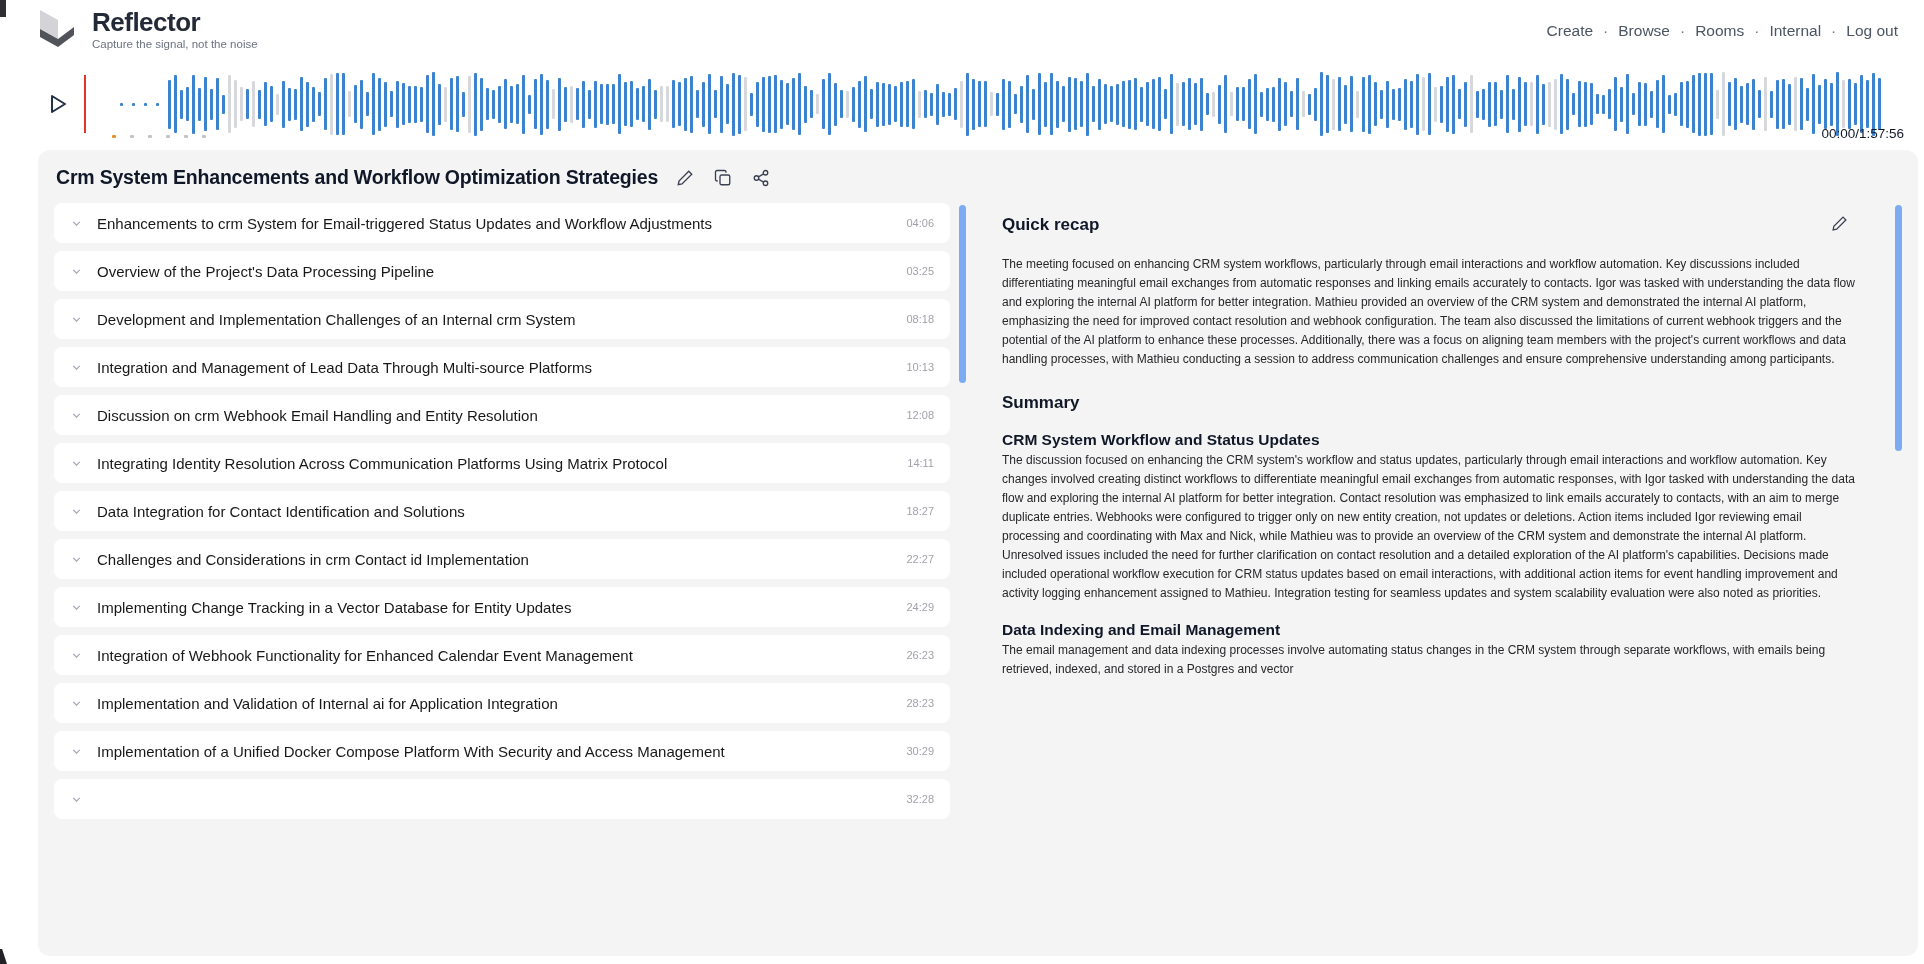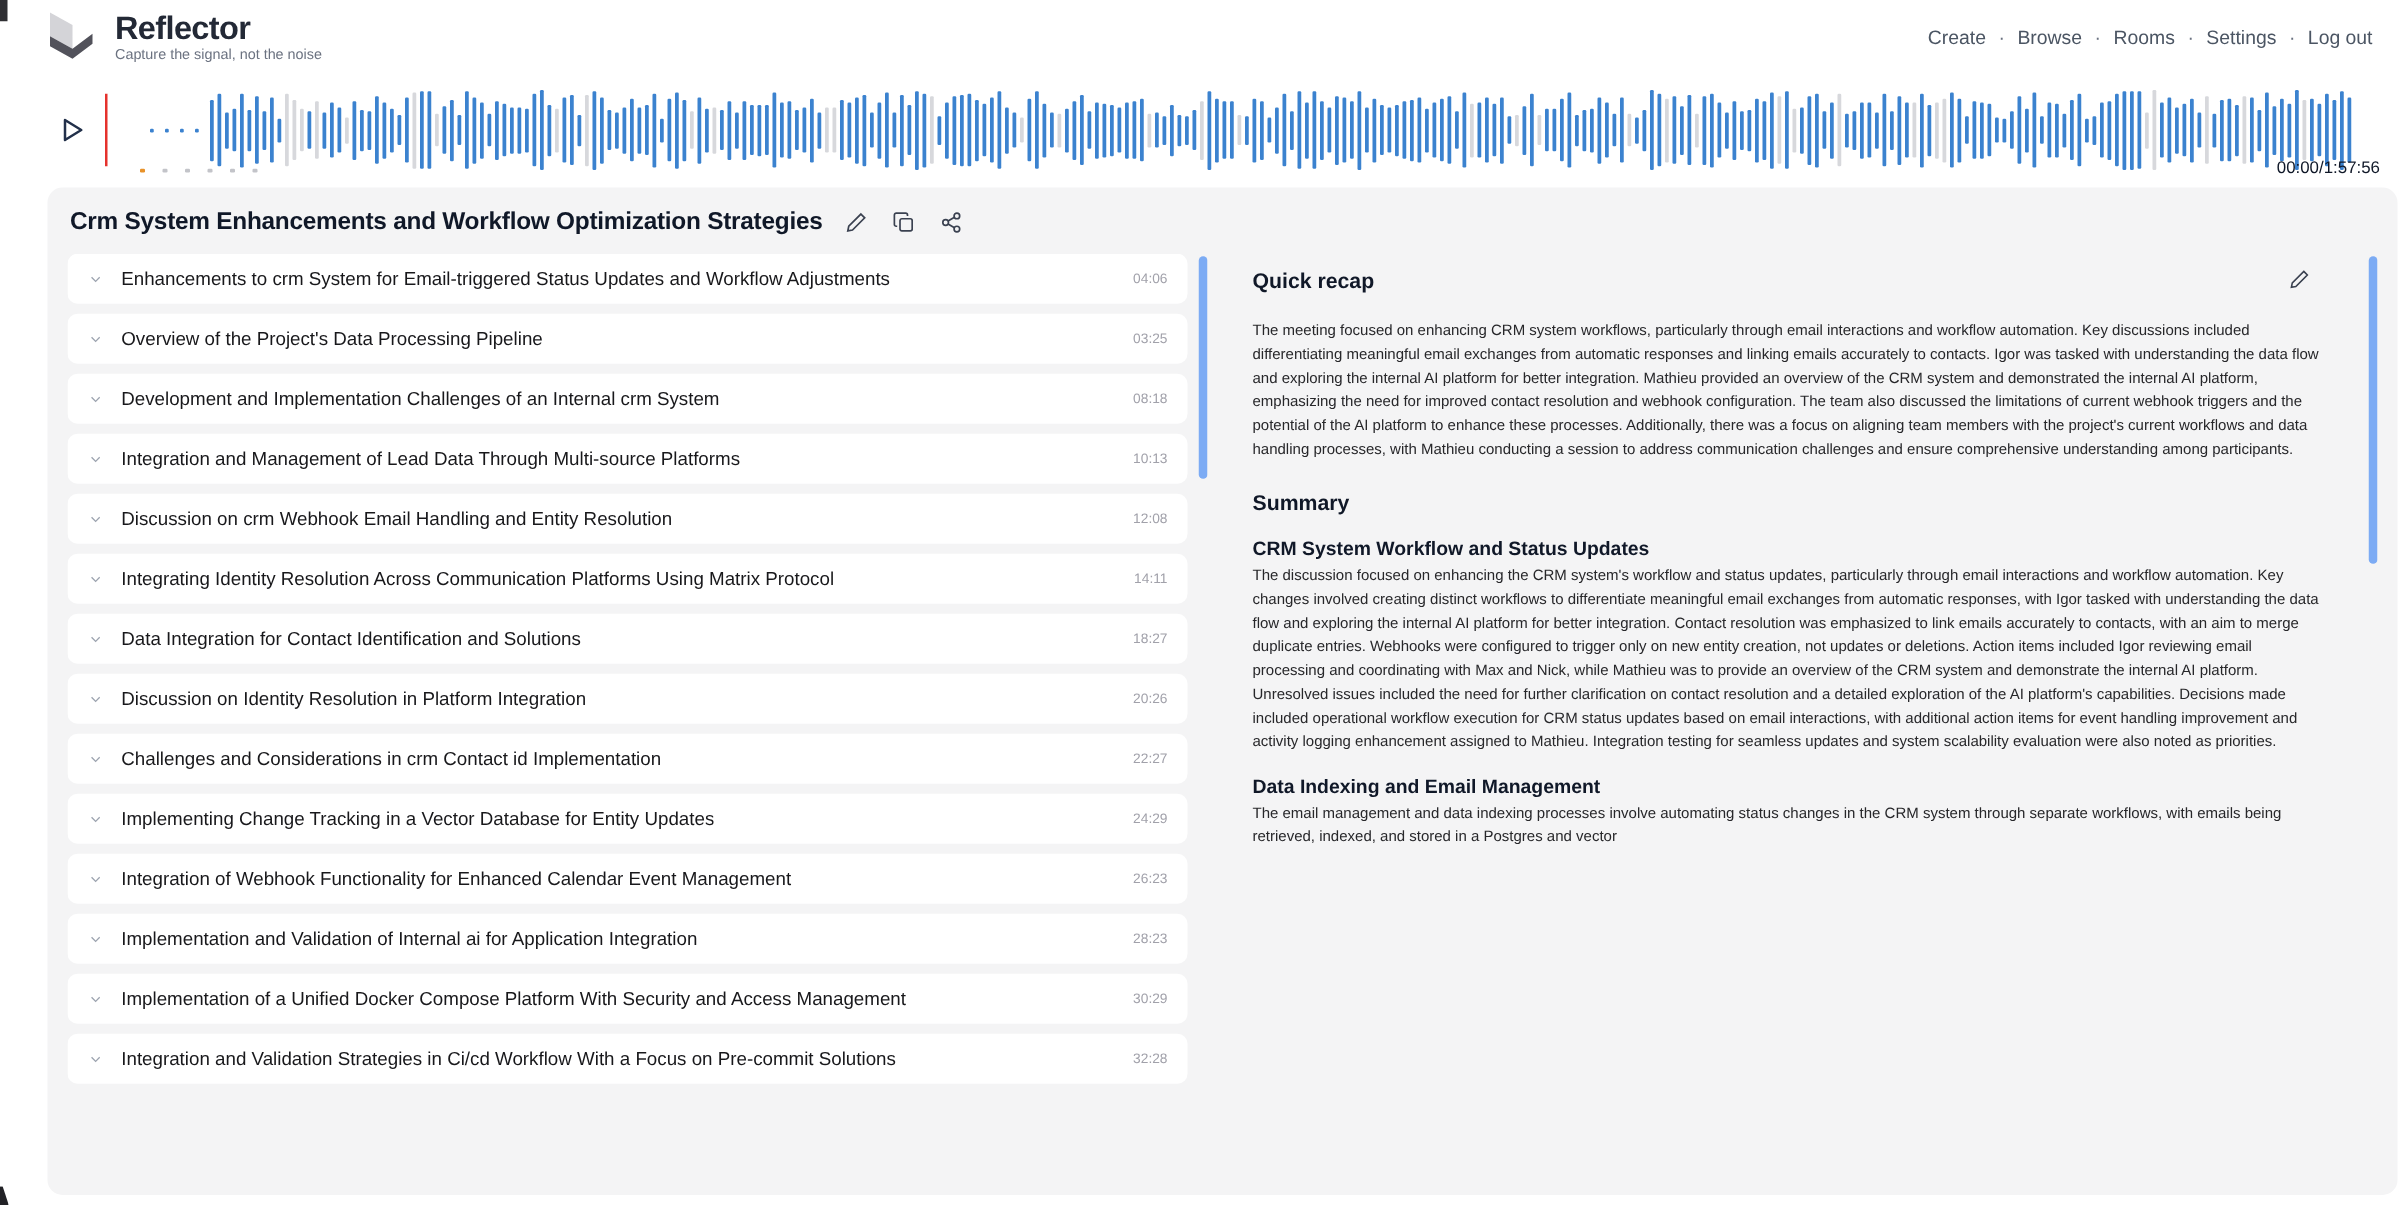"Settings" a { text: Settings -> Internal }
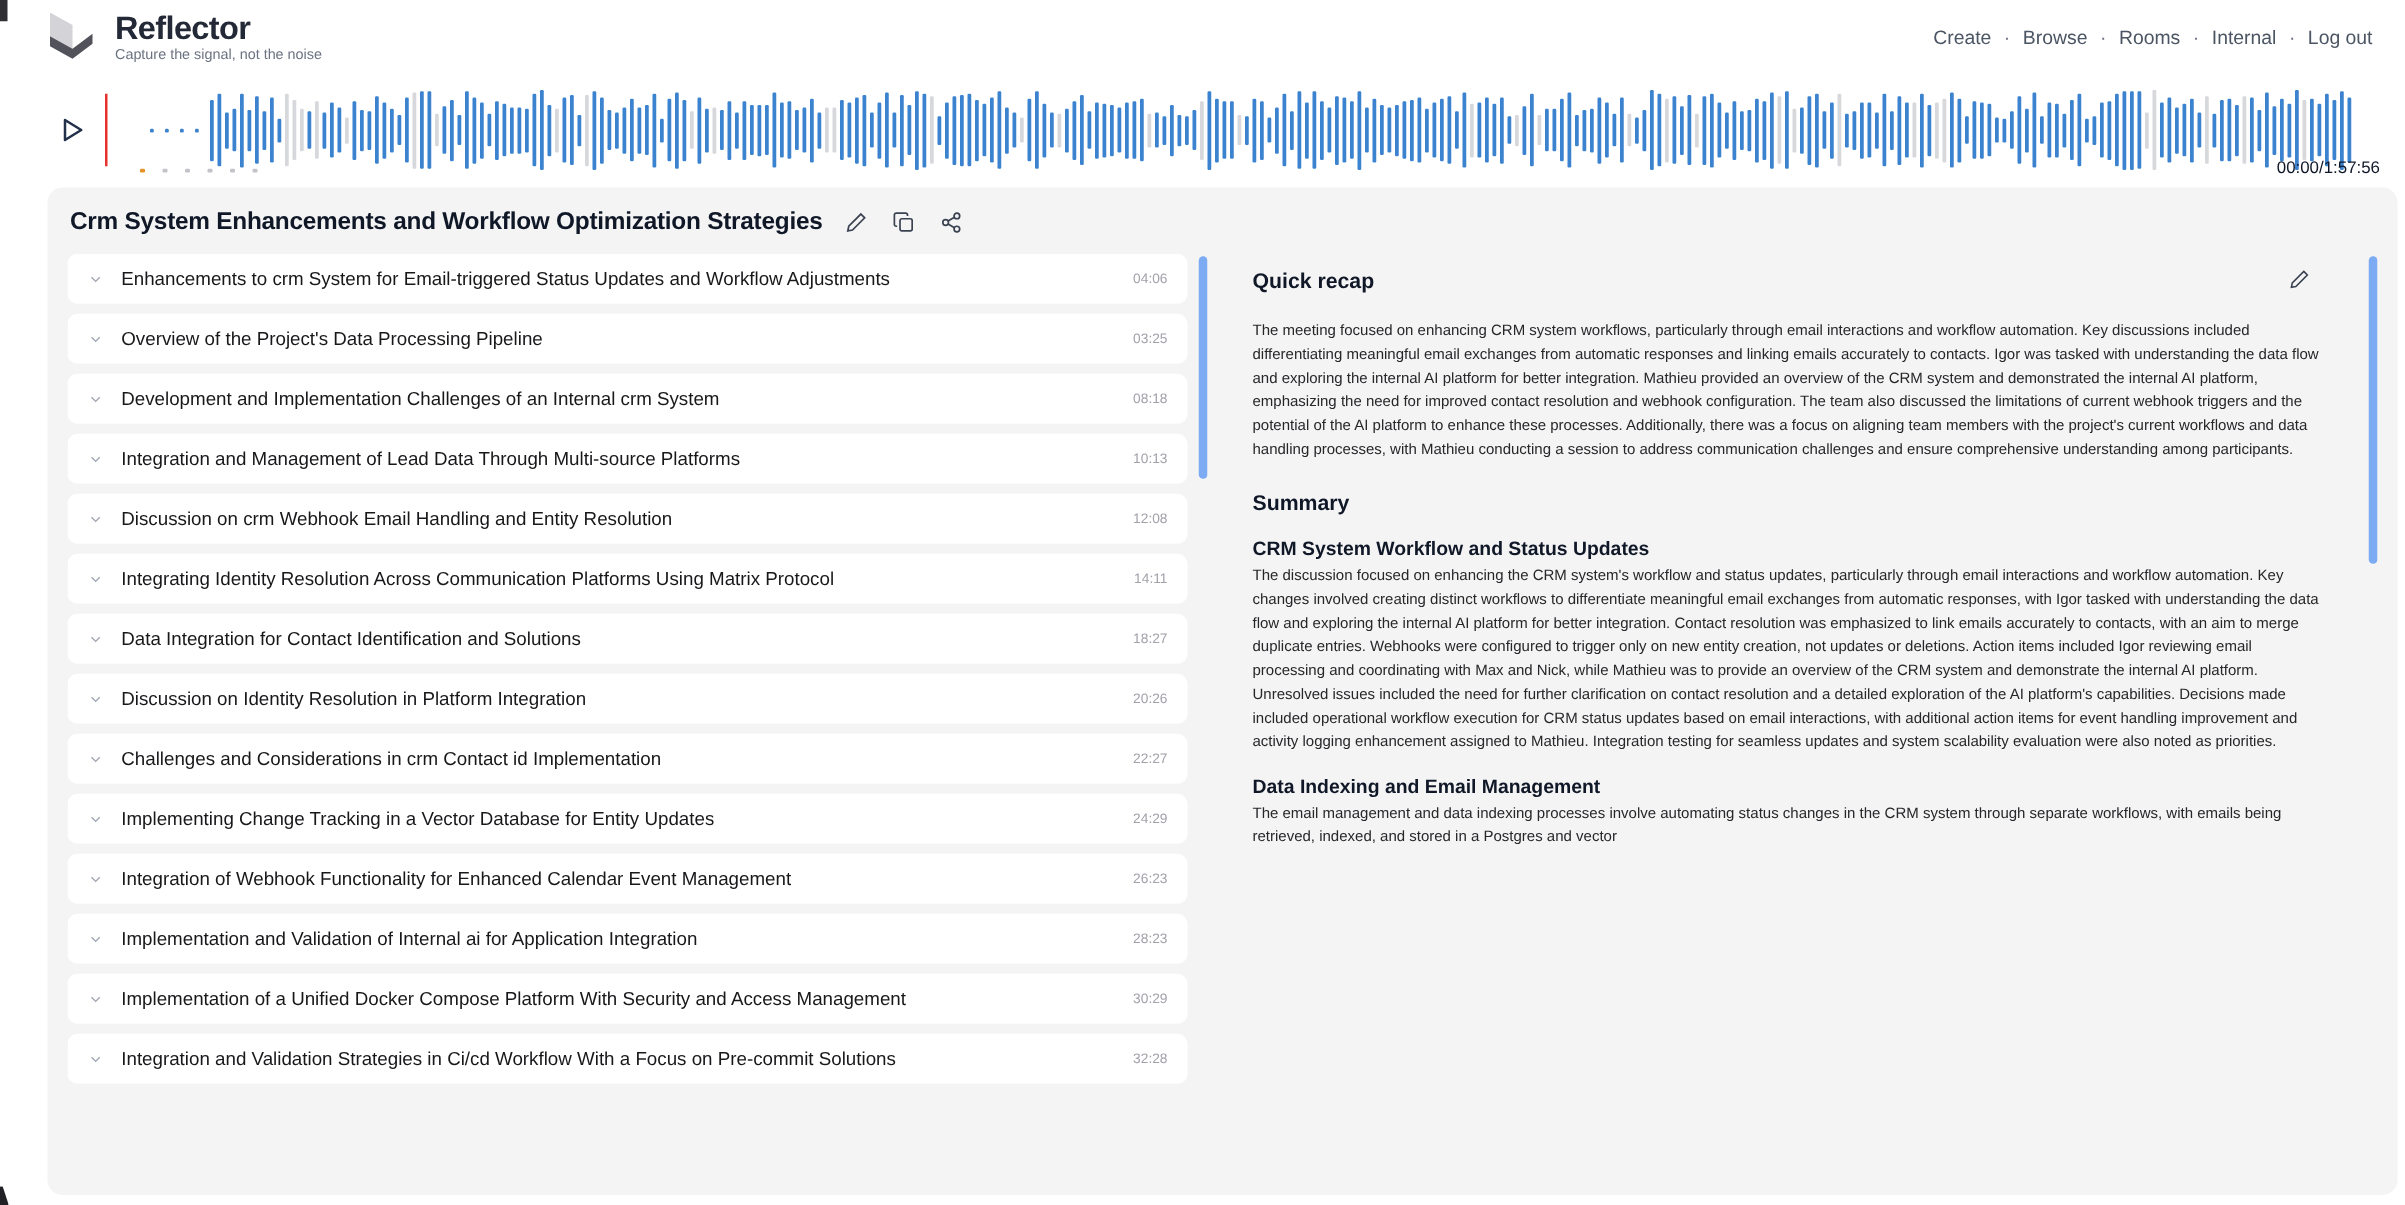"Discussion on Identity Resolution in" div.topic-row { html: <div> <span> <svg> <polyline></polyline> </svg> </span> <span>Discussion on Identity Resolution in Platform Integration</span> <span>20:26</span> </div> -> none }
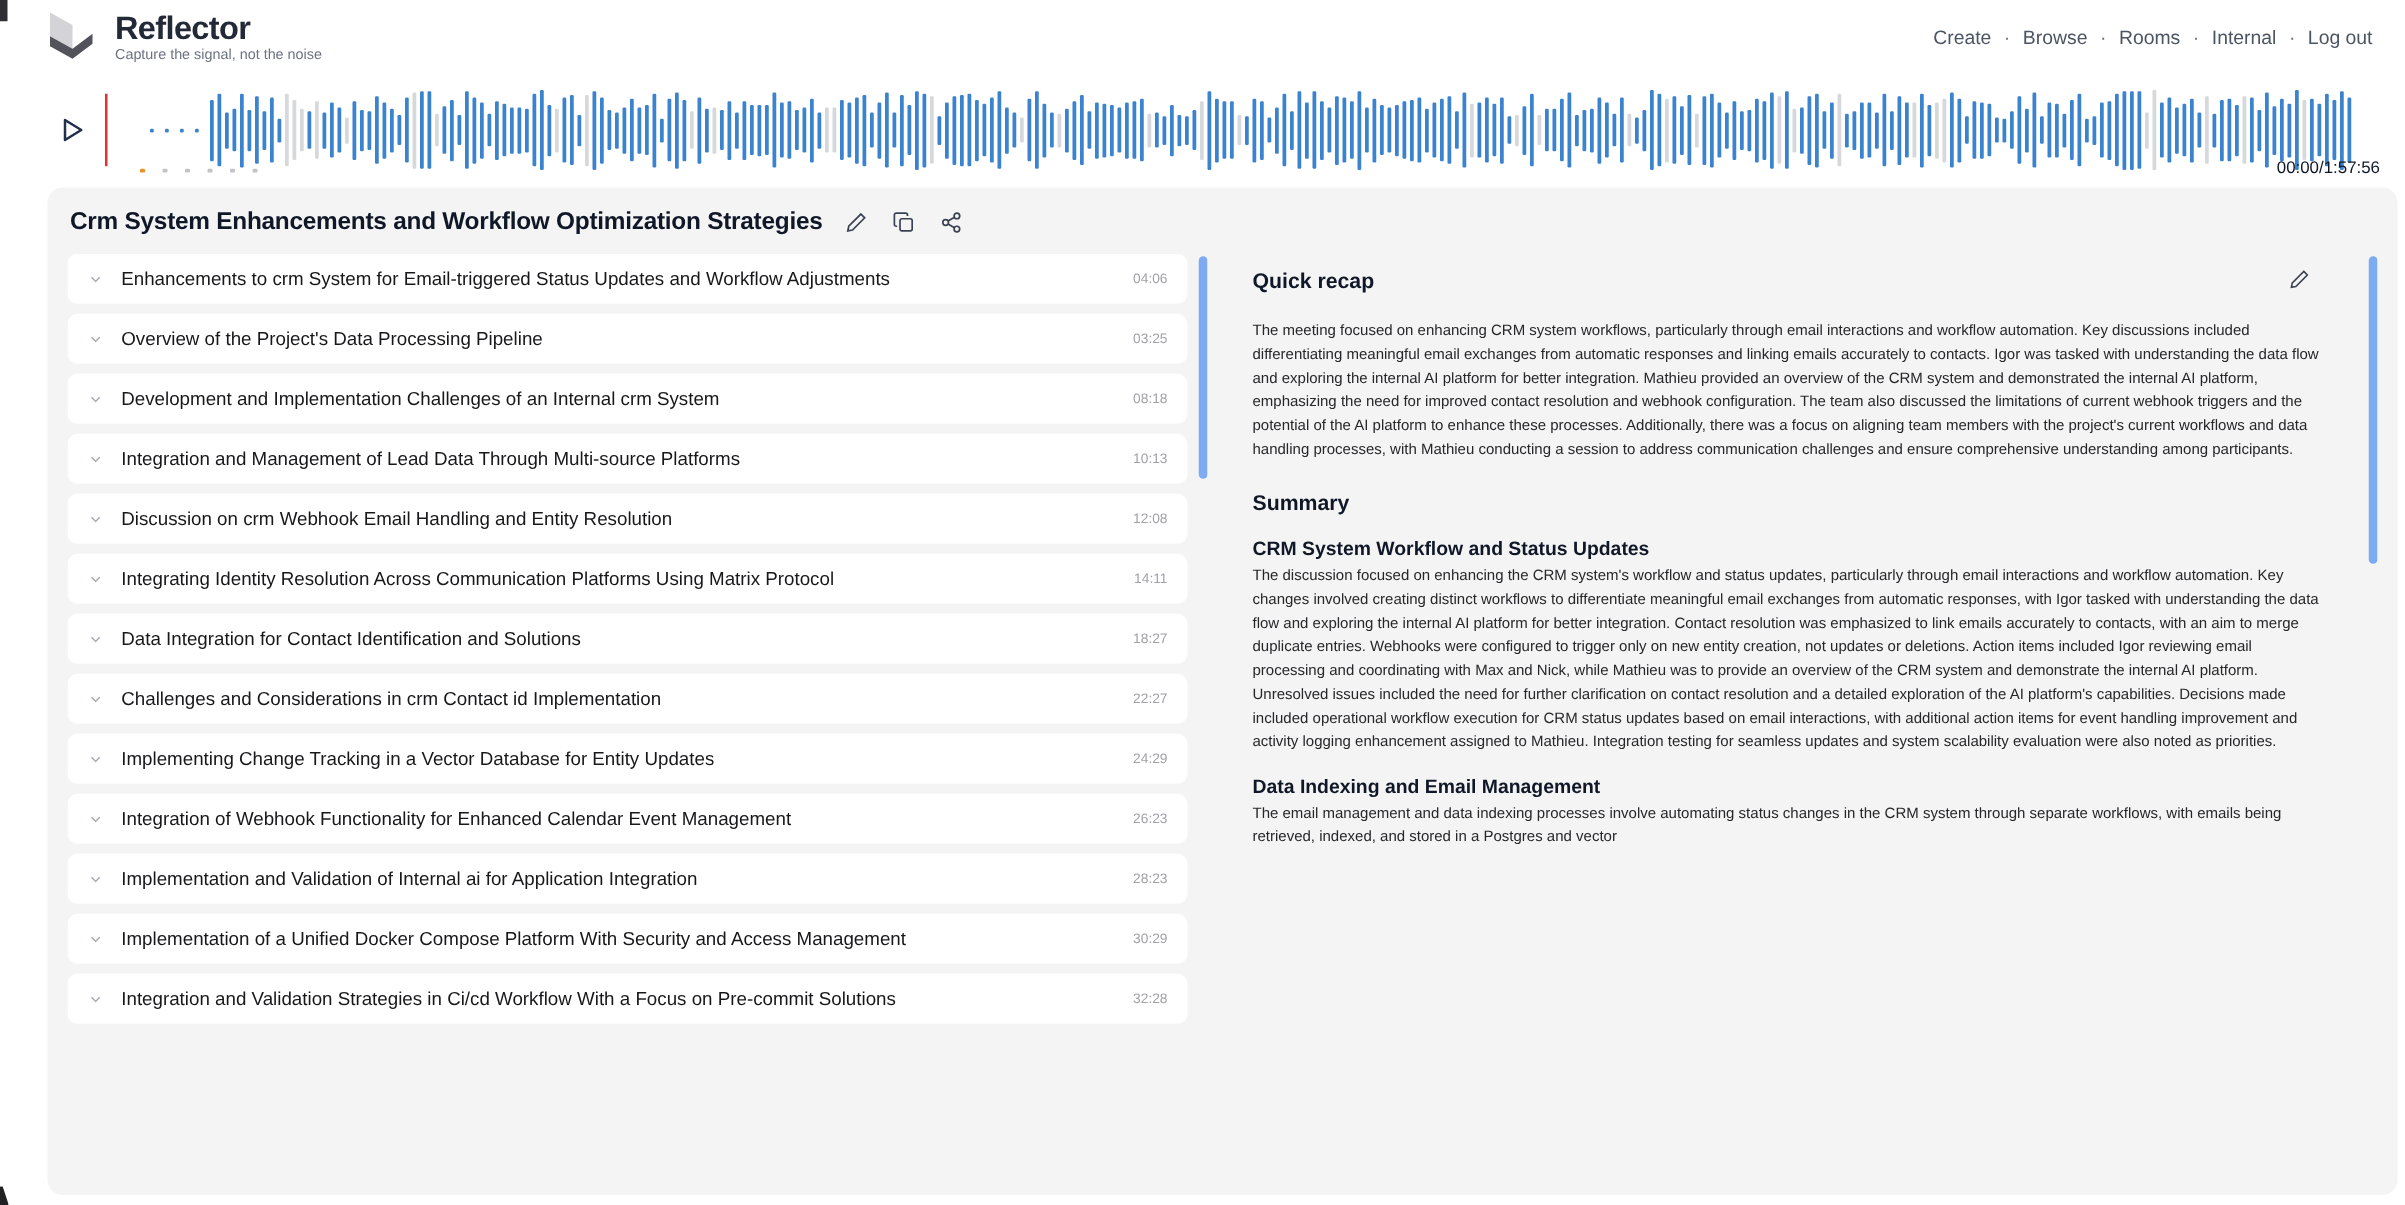"Integration and Validation Strategies in" span.topic-label { html: <span>Integration and Validation Strategies in Ci/cd Workflow With a Focus on Pre-commit Solutions</span> -> none }
